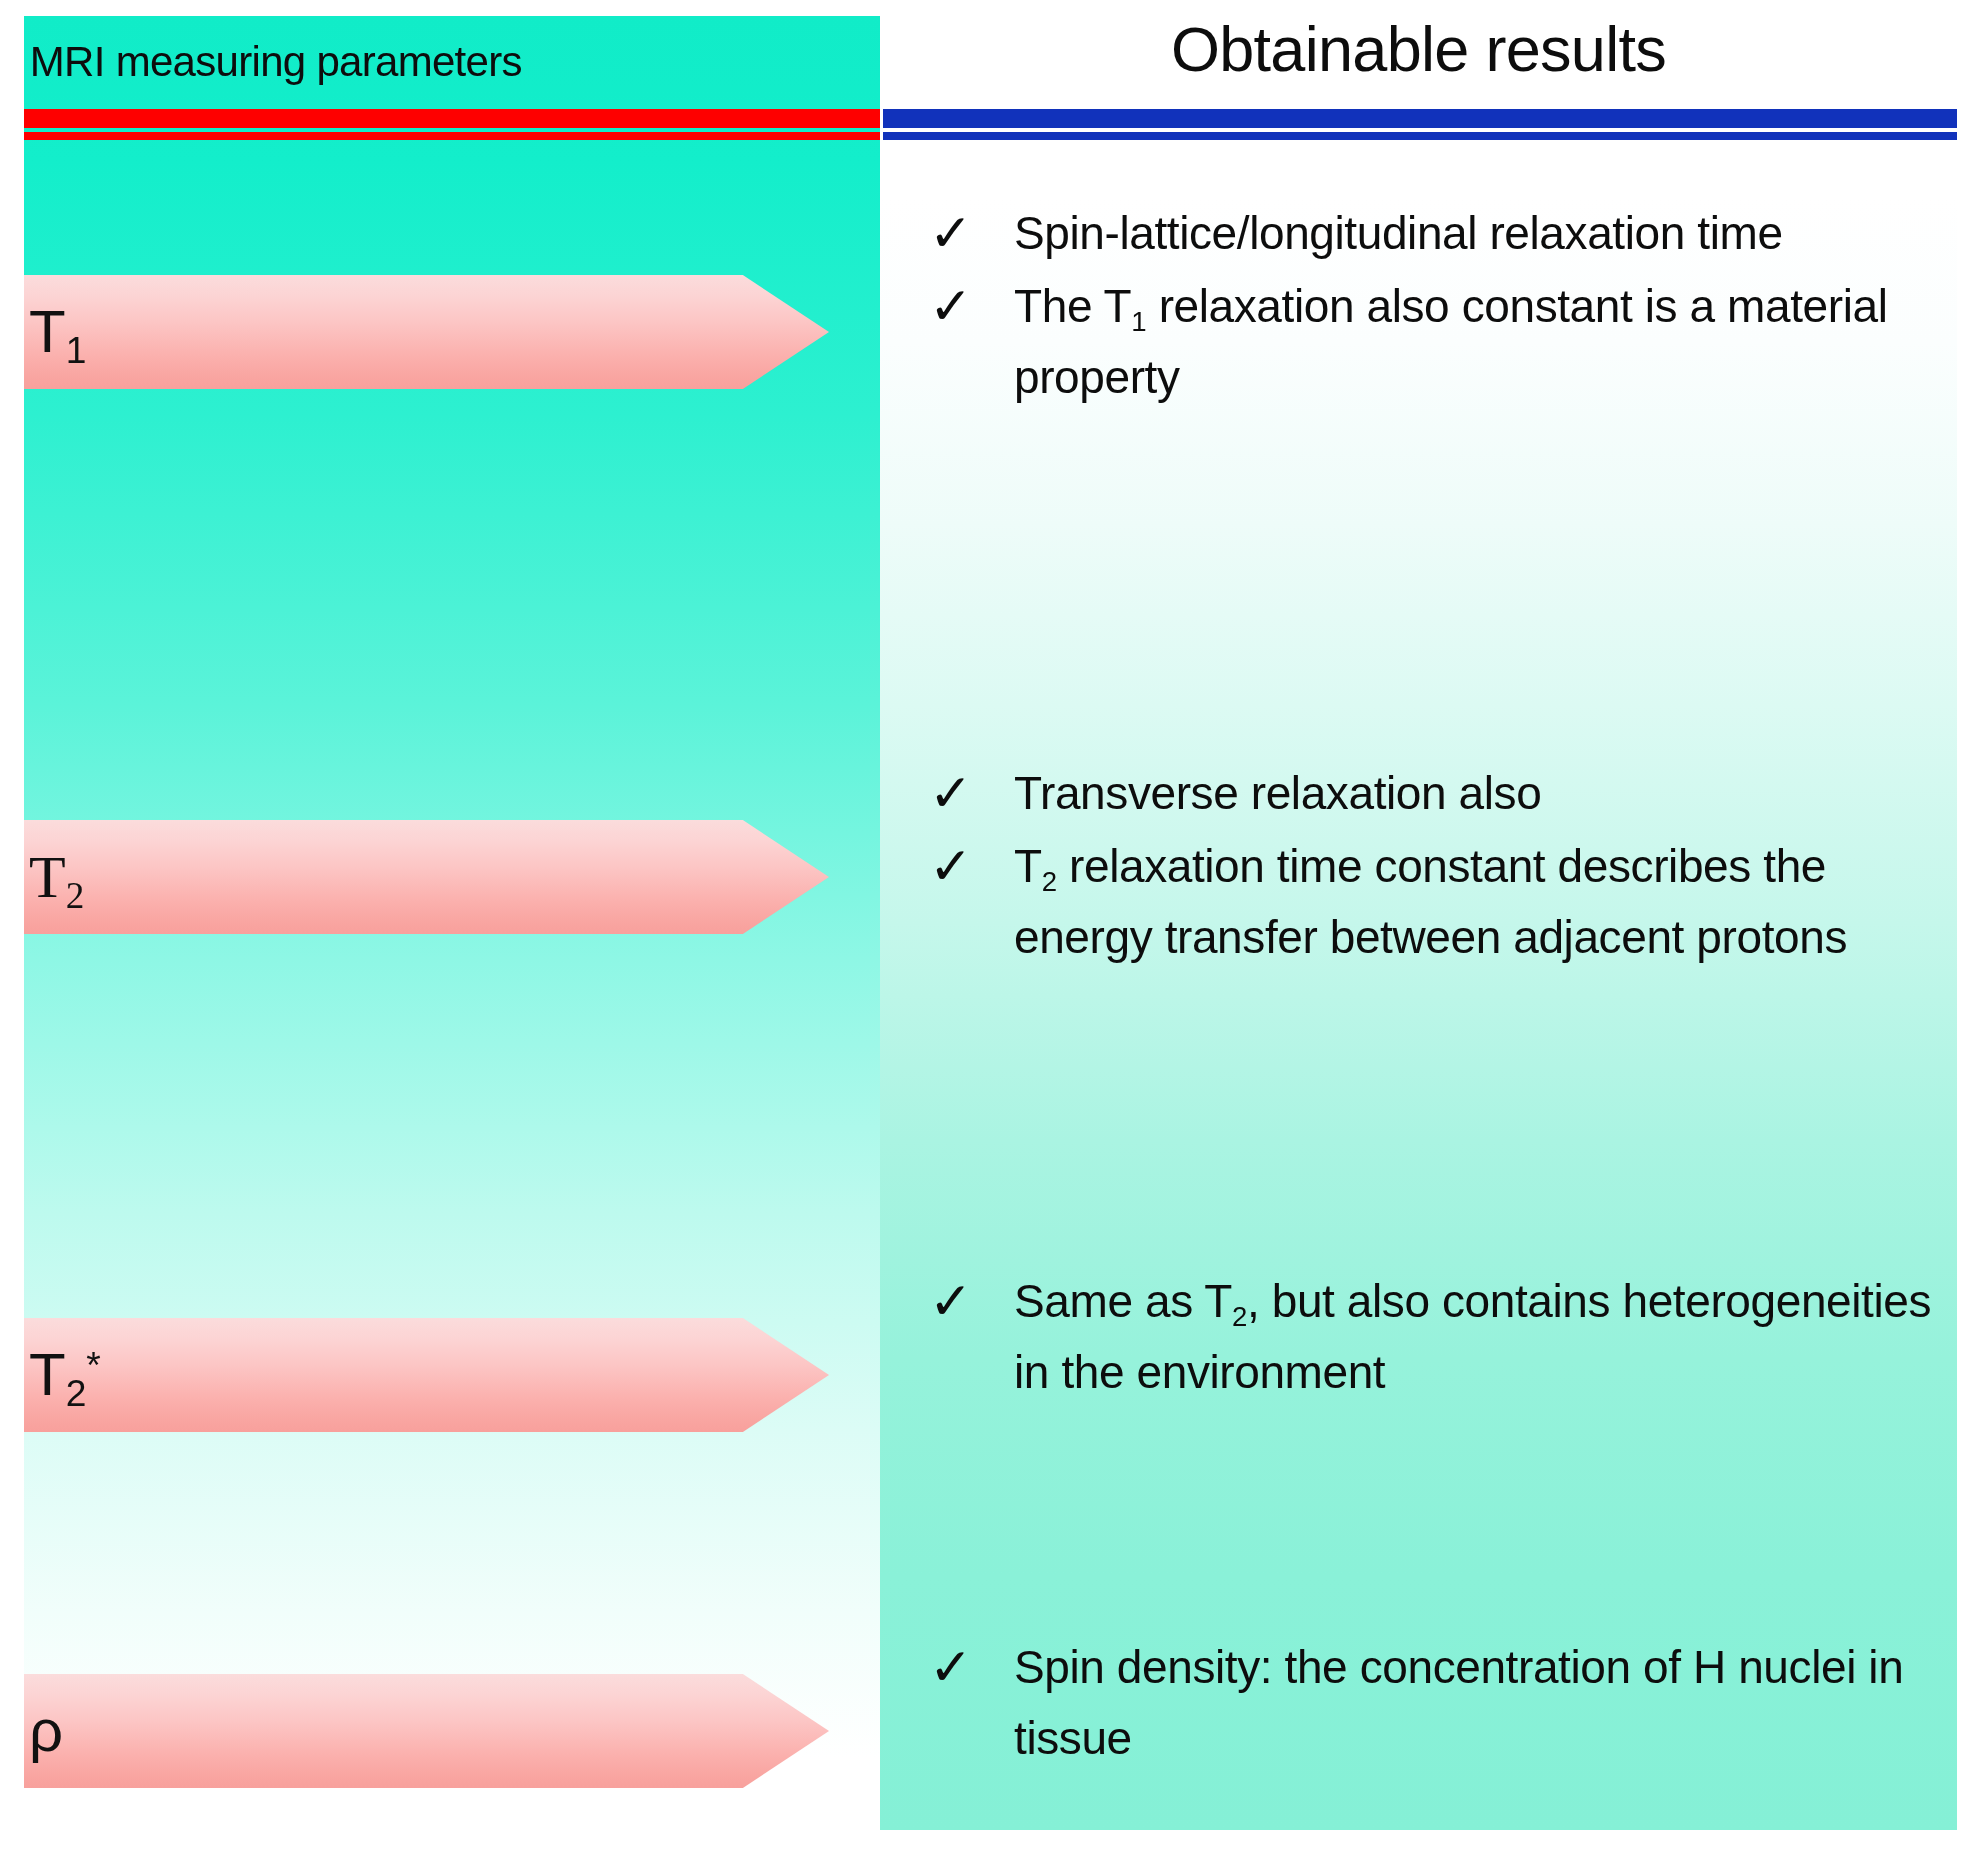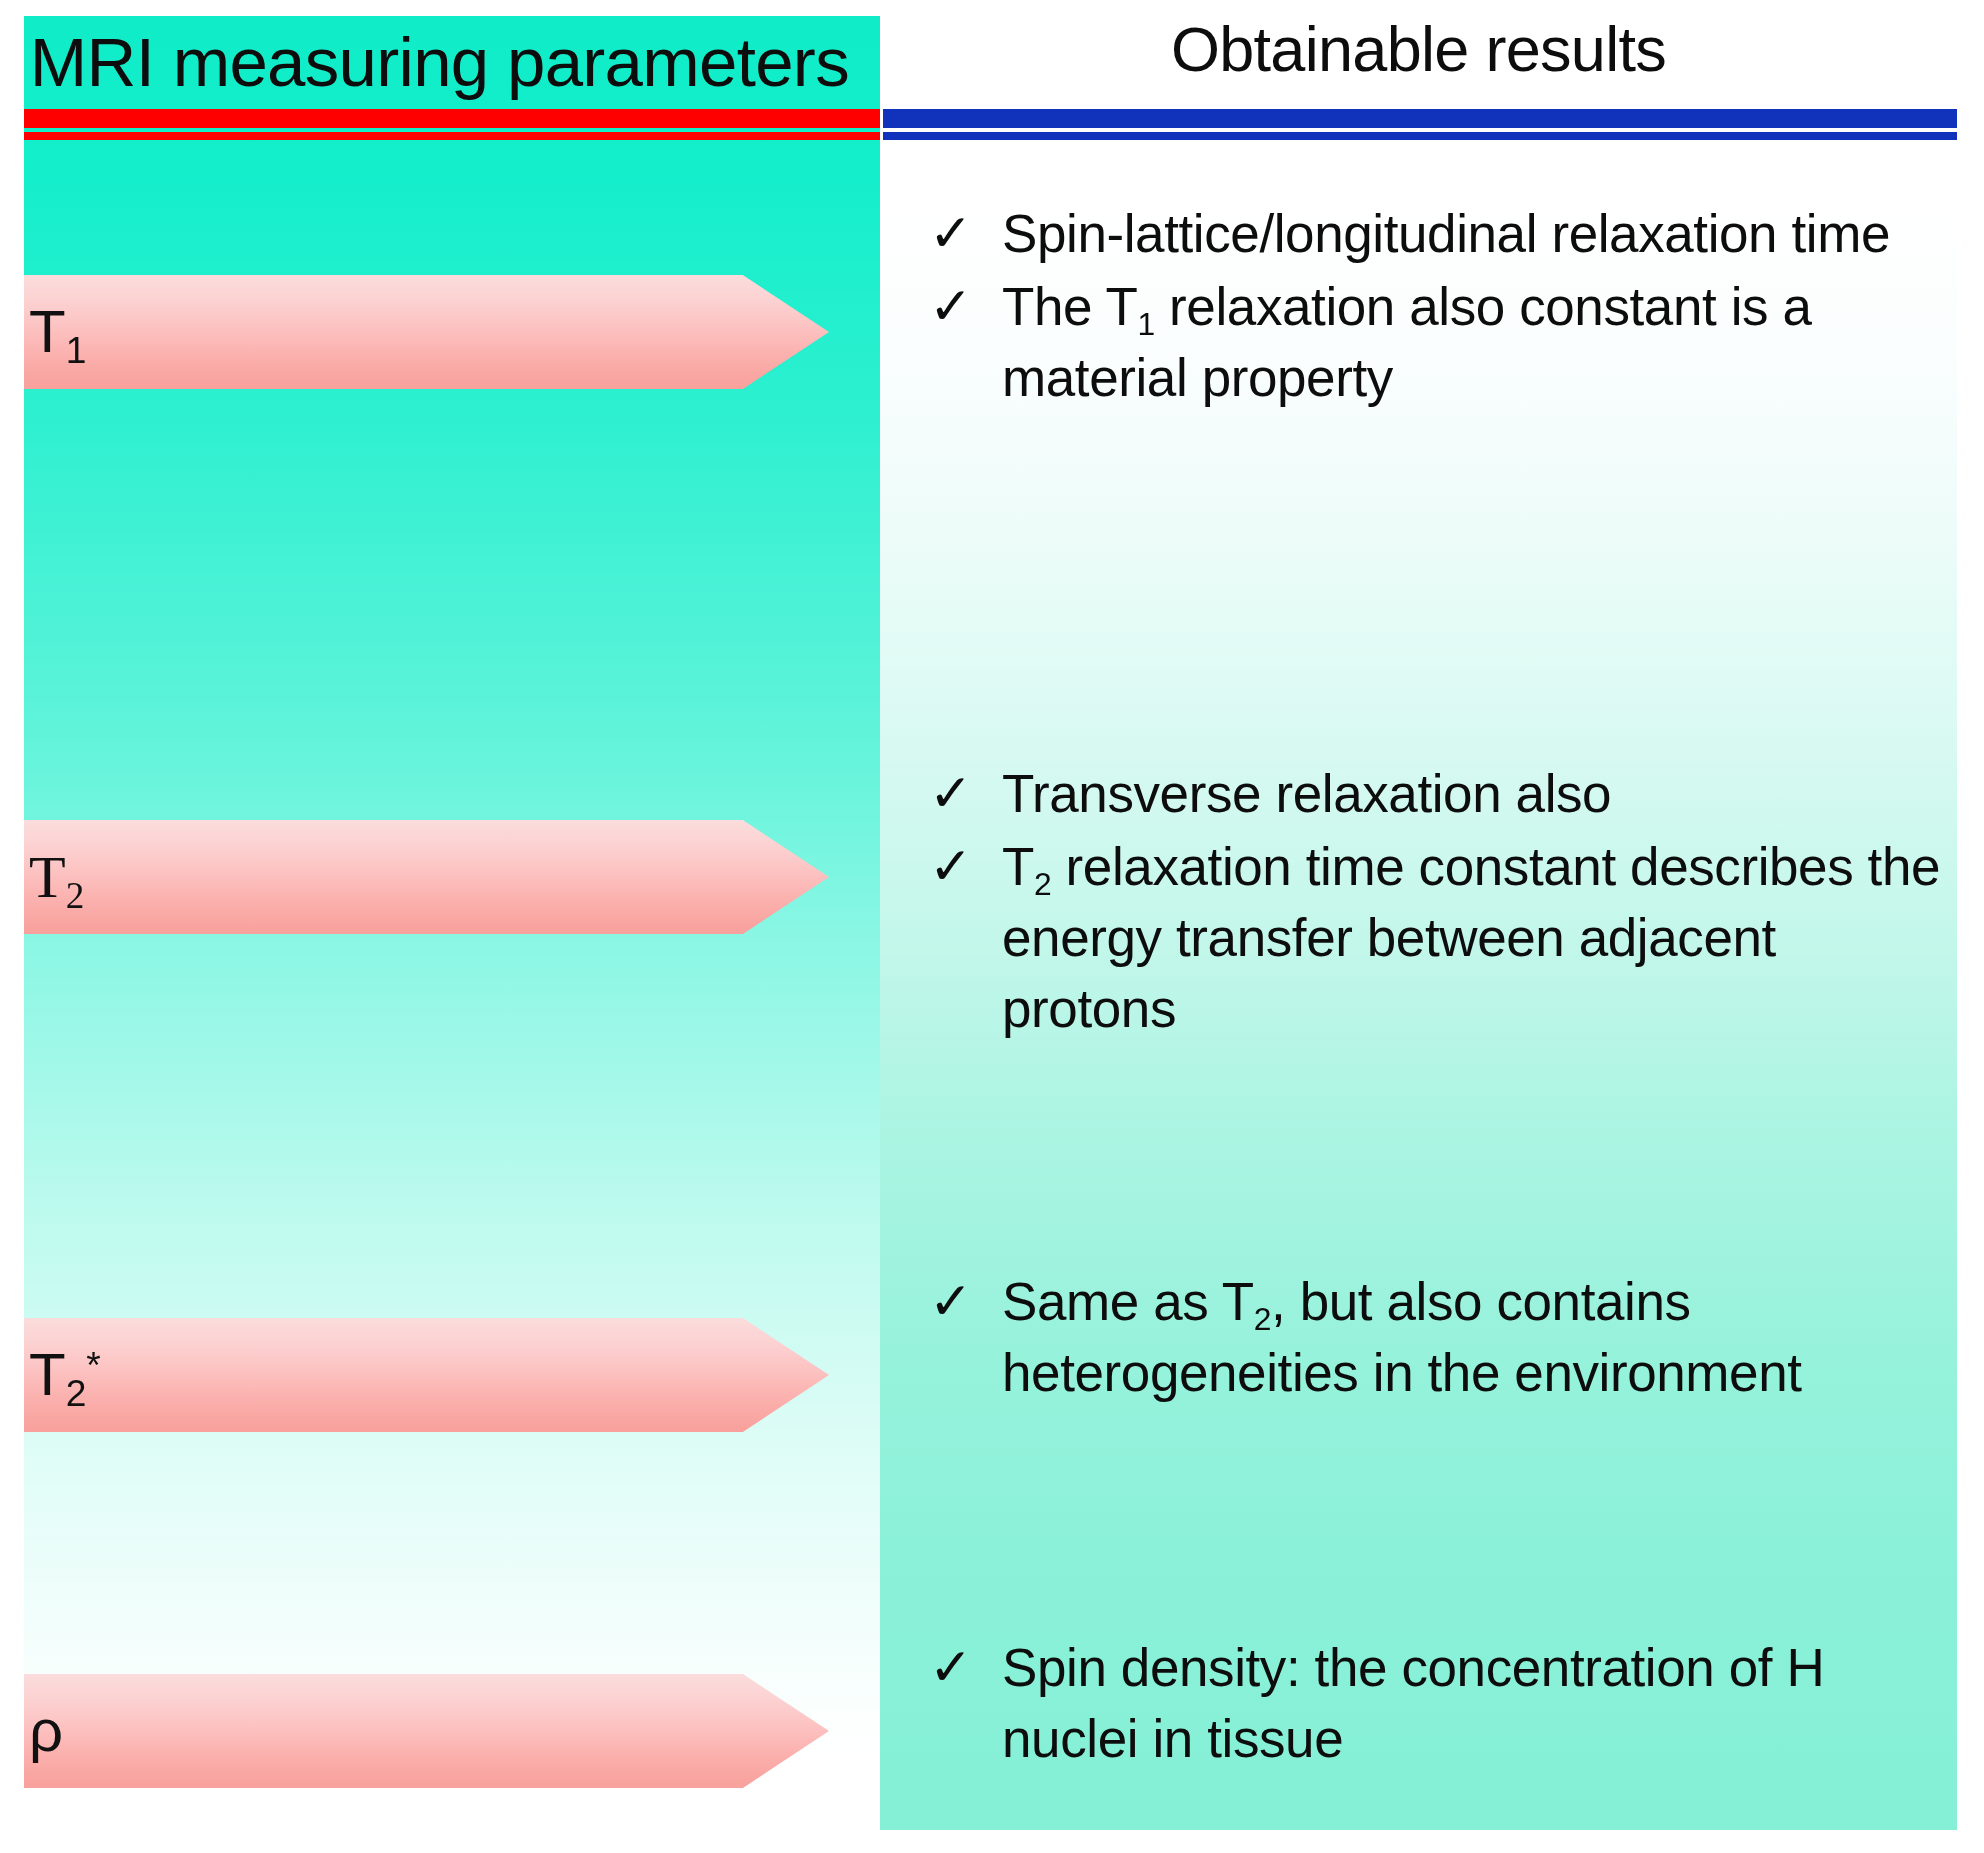"MRI measuring parameters" #left-title { font-size: 69px -> 42px }
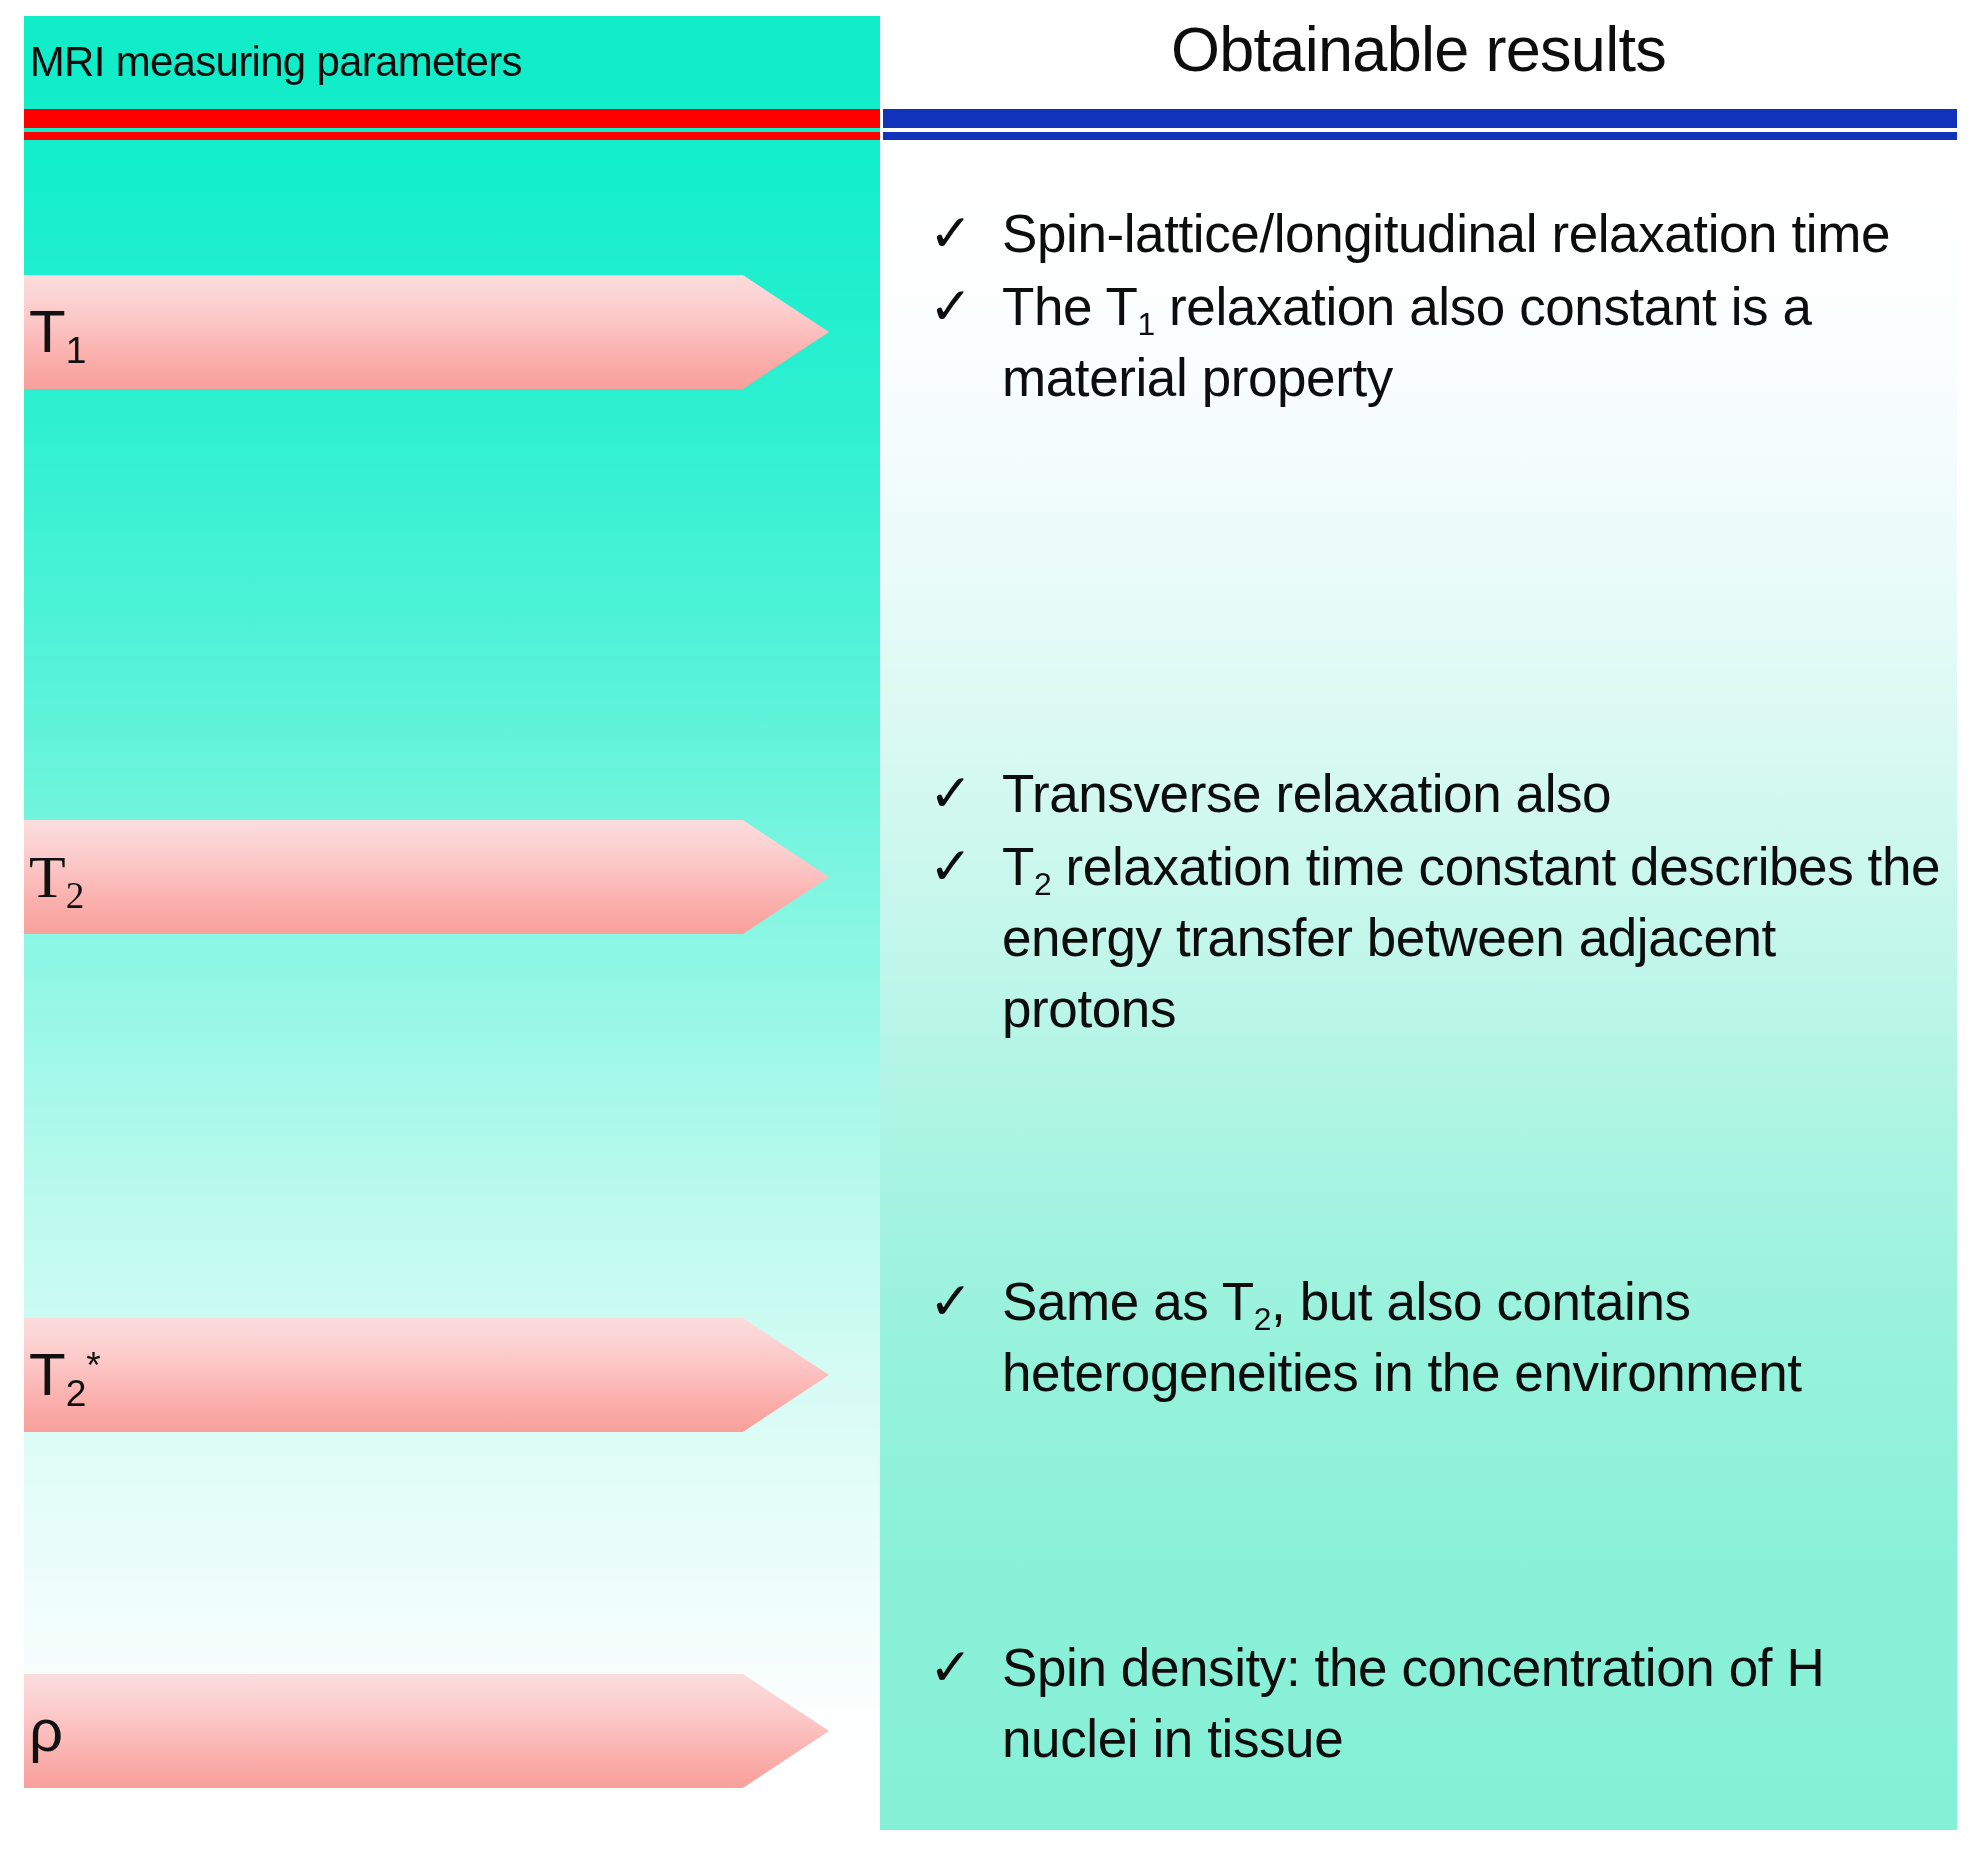"Spin-lattice/longitudinal relaxation" .bullet-text { font-size: 53px -> 46px; margin-left: none -> 12px }
